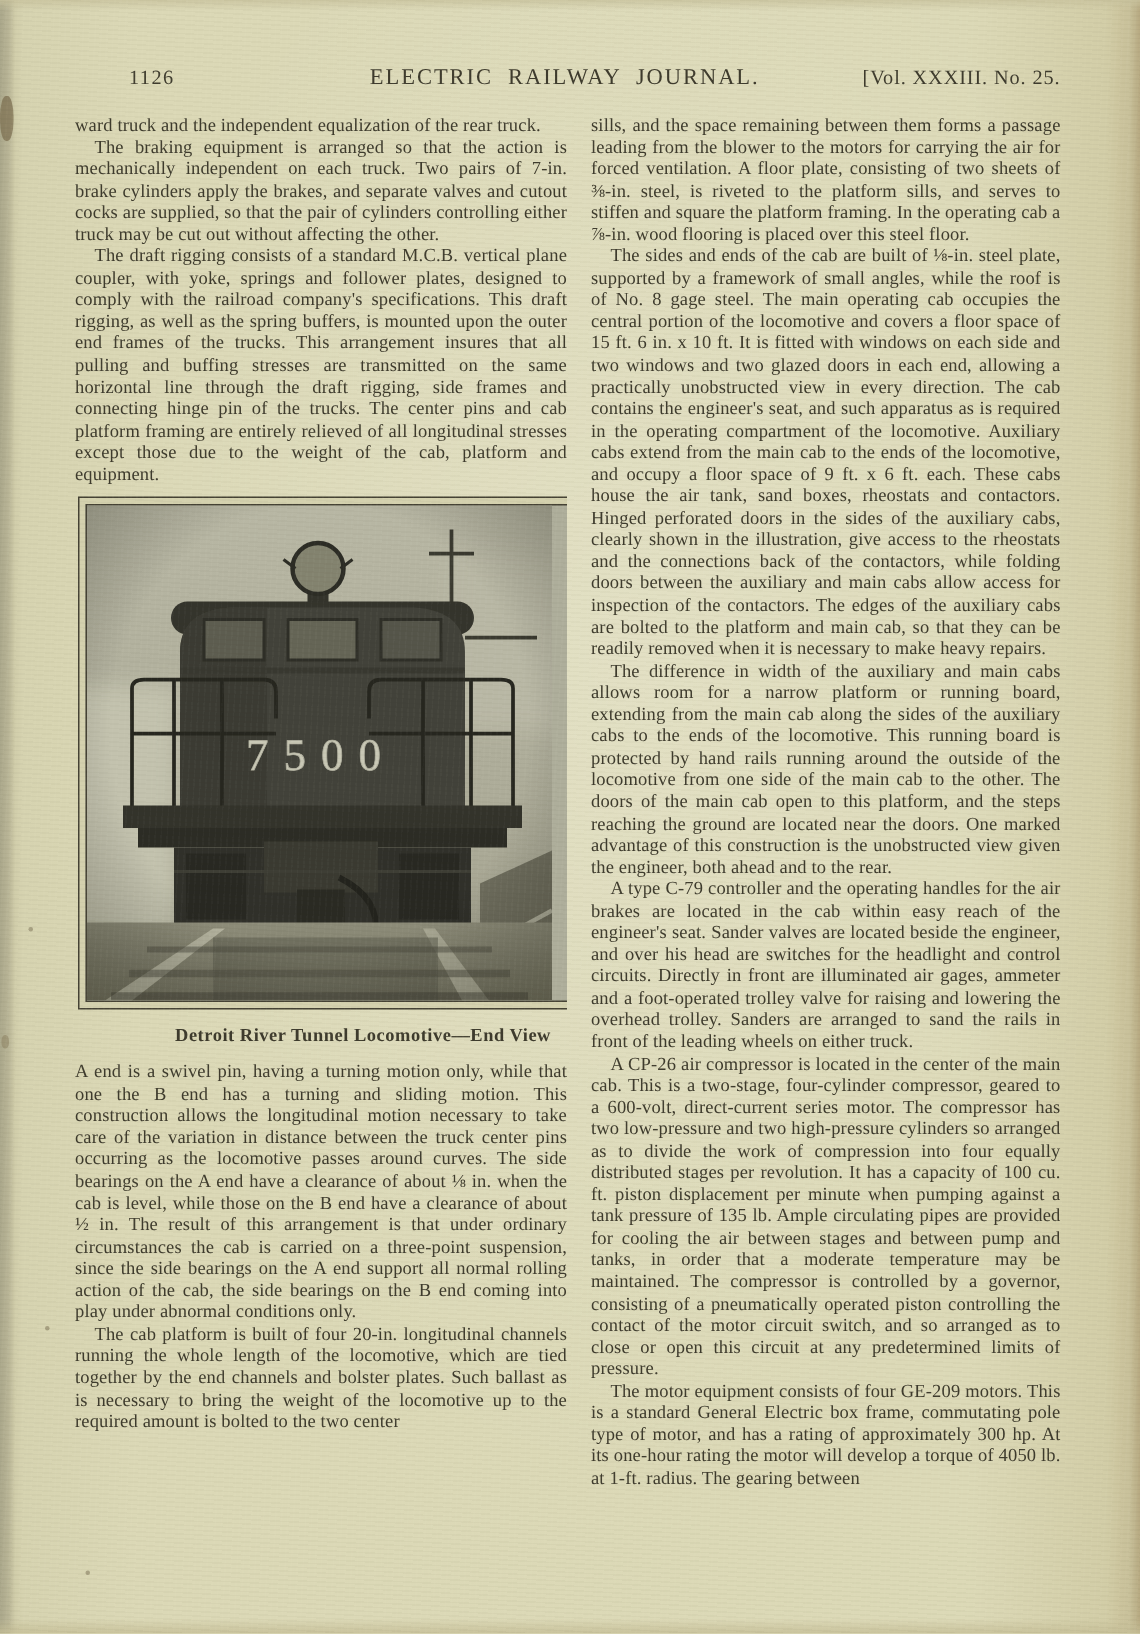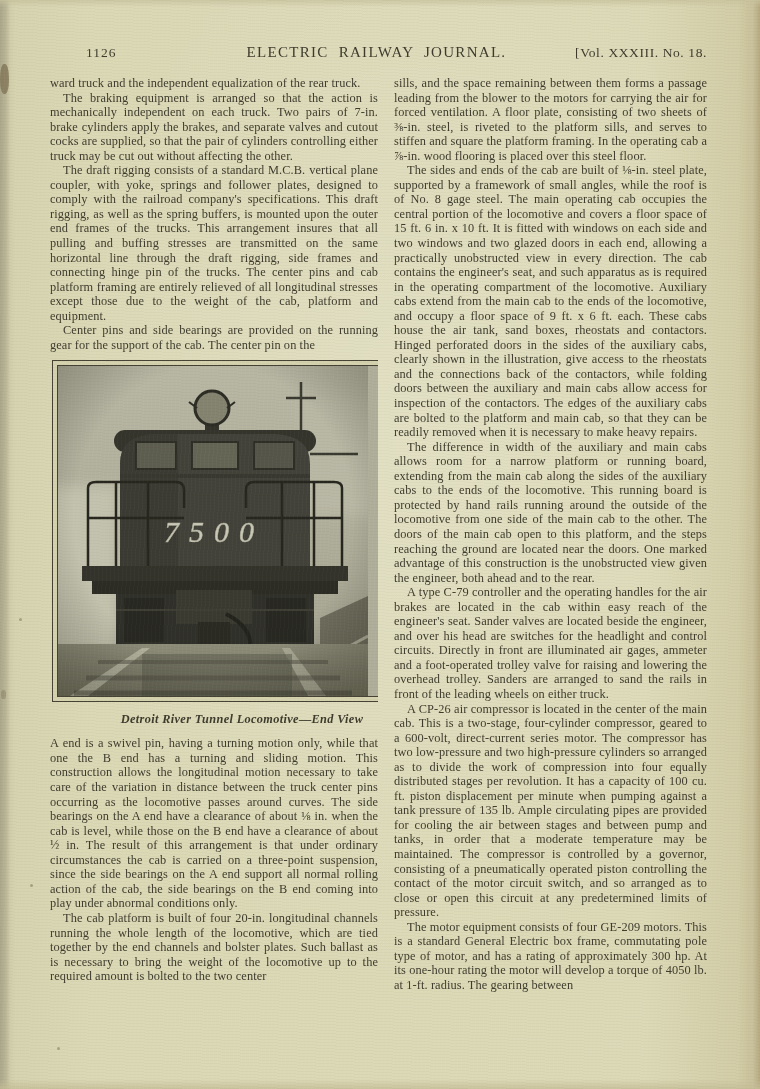"1126" header { align-items: center -> flex-start }
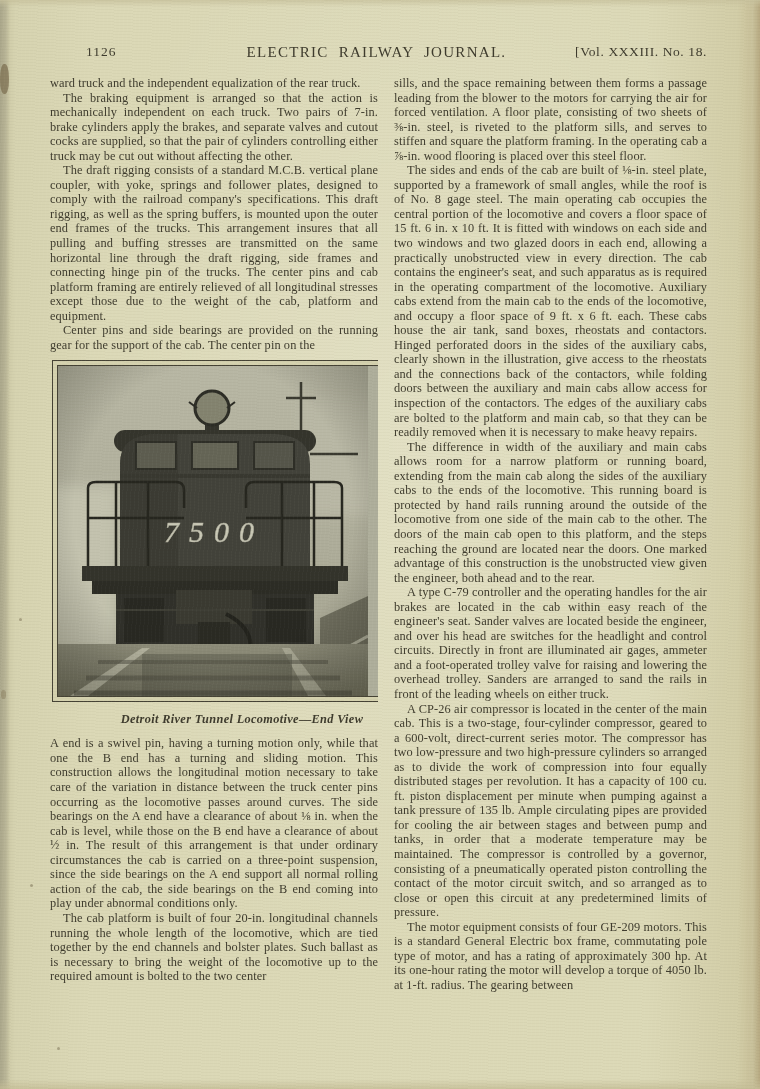"[Vol. XXXIII. No. 18." span.vol-info { text: 18 -> 25 }
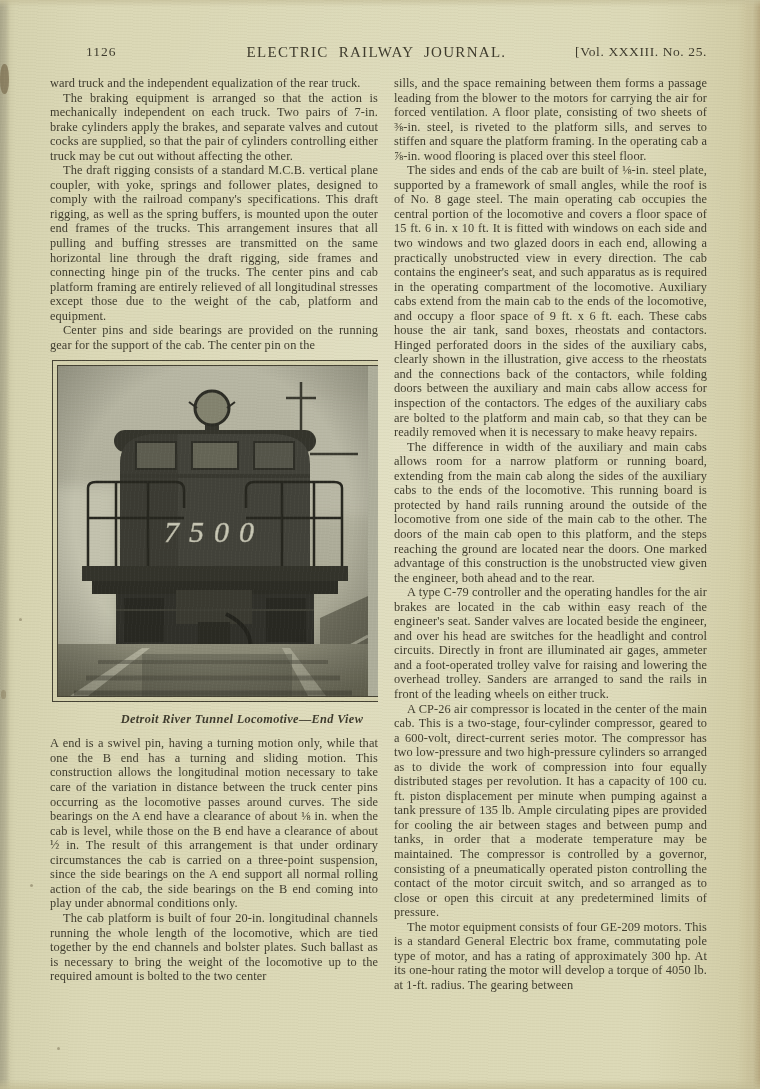"Center pins and side bearings" p { html: <p>Center pins and side bearings are provided on the running gear for the support of the cab. The center pin on the</p> -> none }
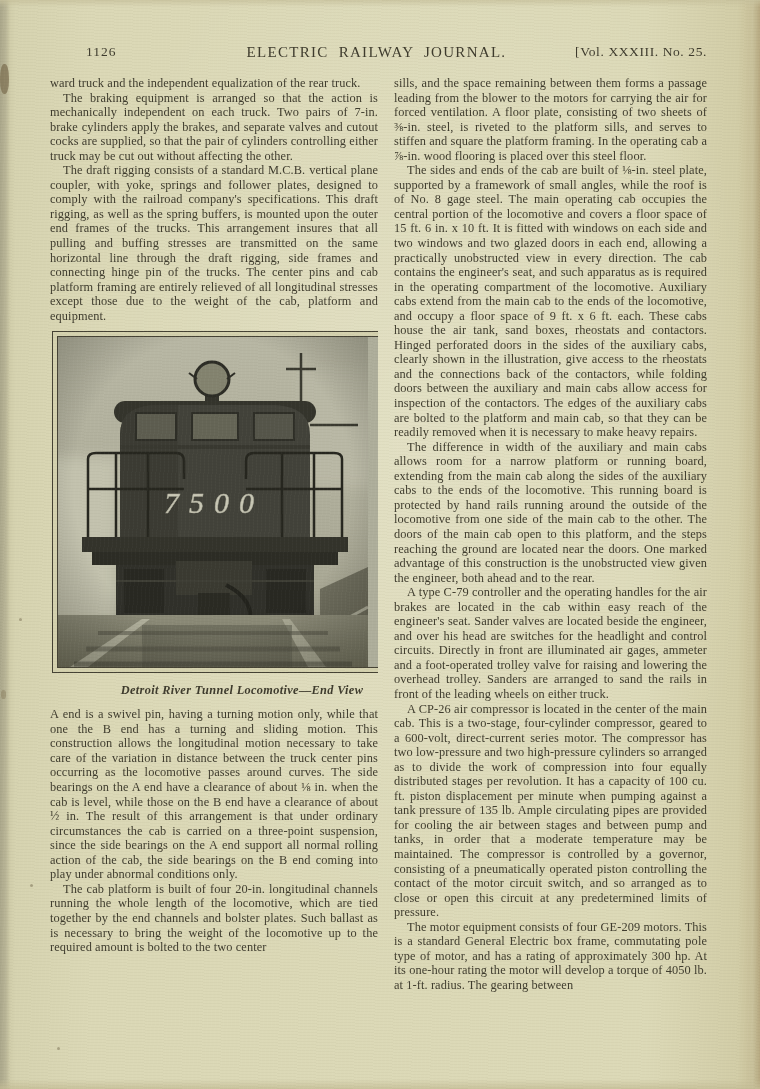"Detroit River Tunnel Locomotive—End View" figure { font-style: italic -> none }
